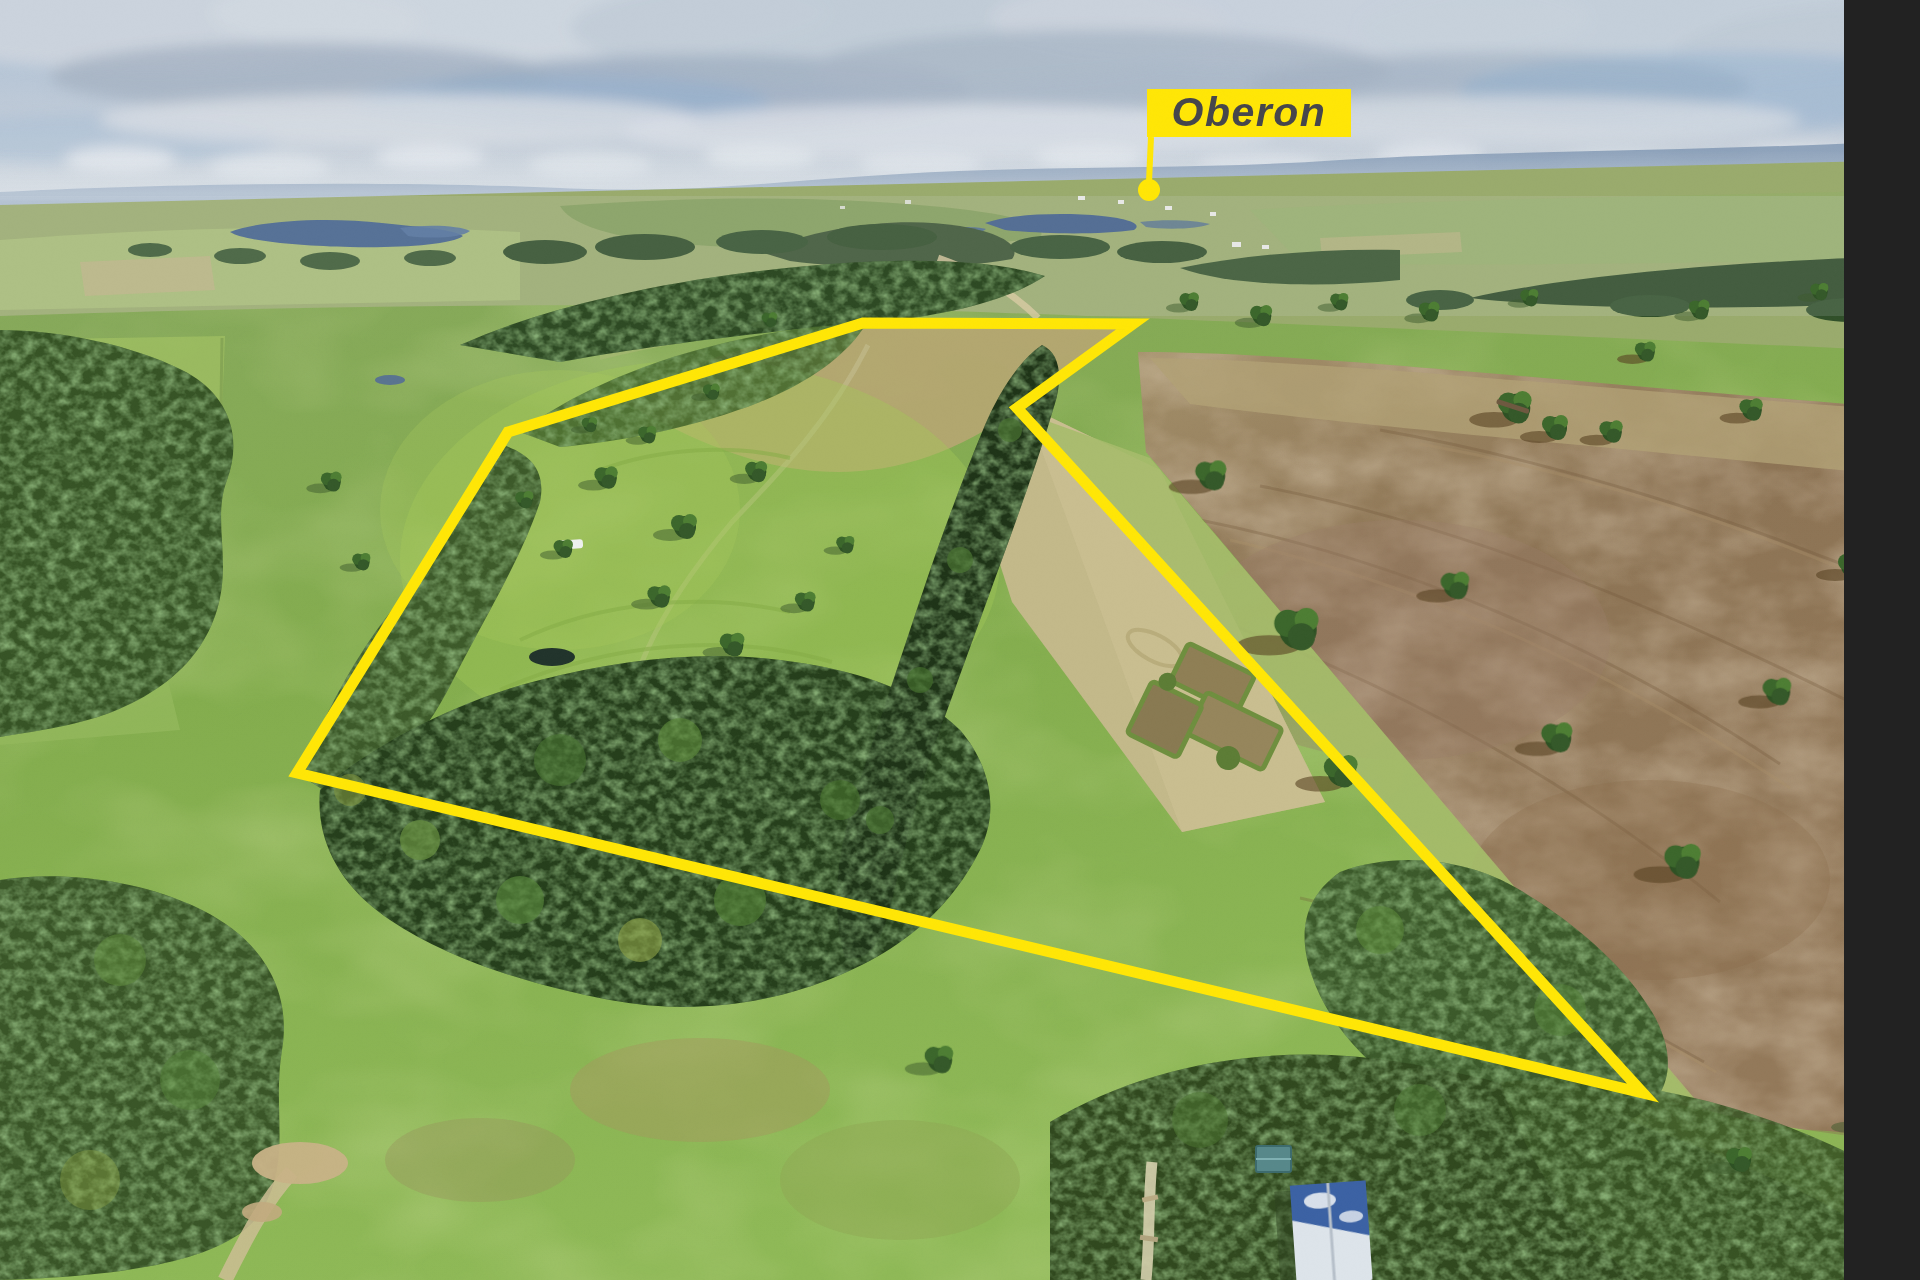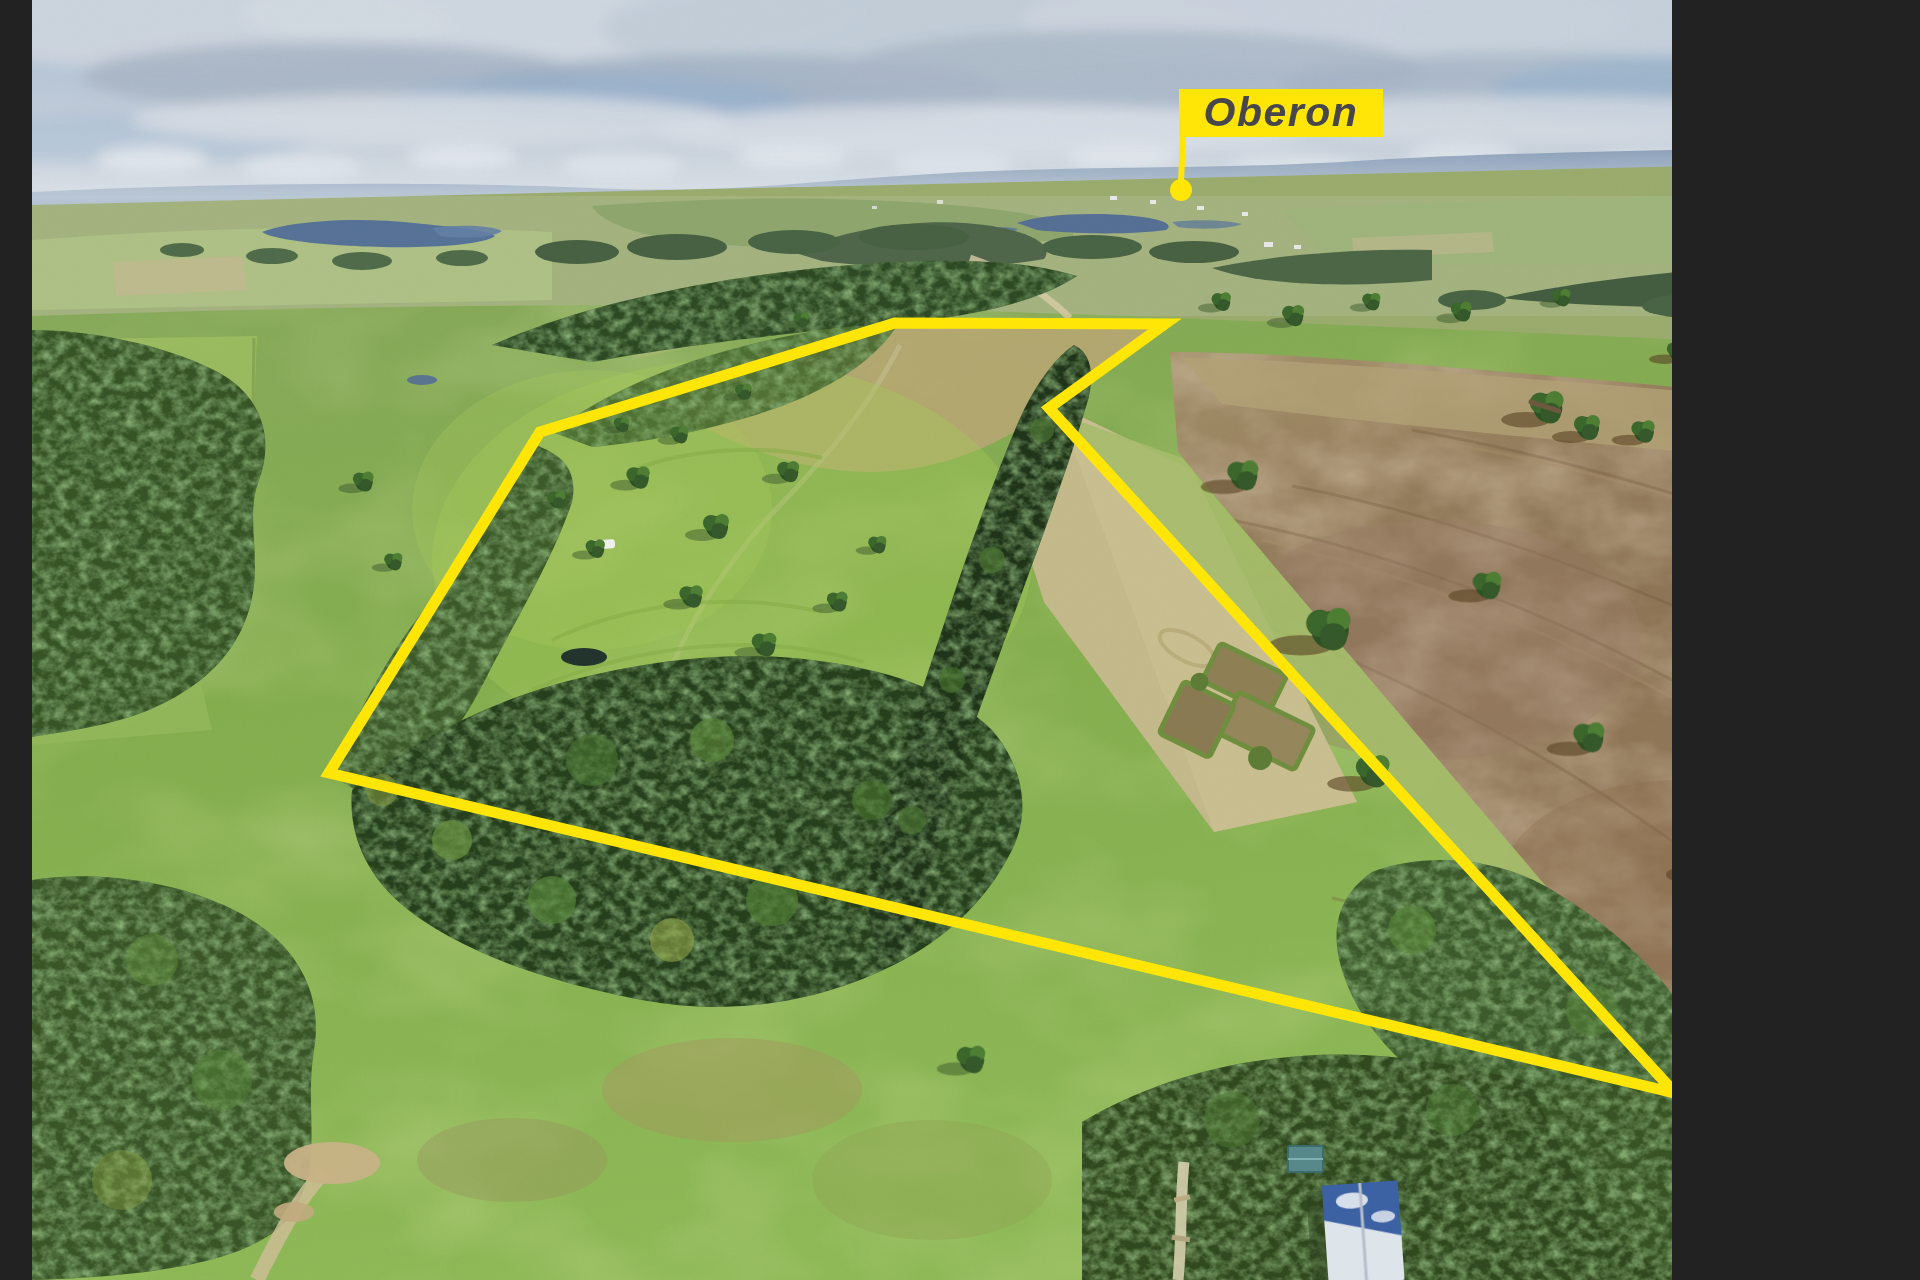"Oberon" .stage { margin-left: 32px -> none; width: 1640px -> 1844px }
